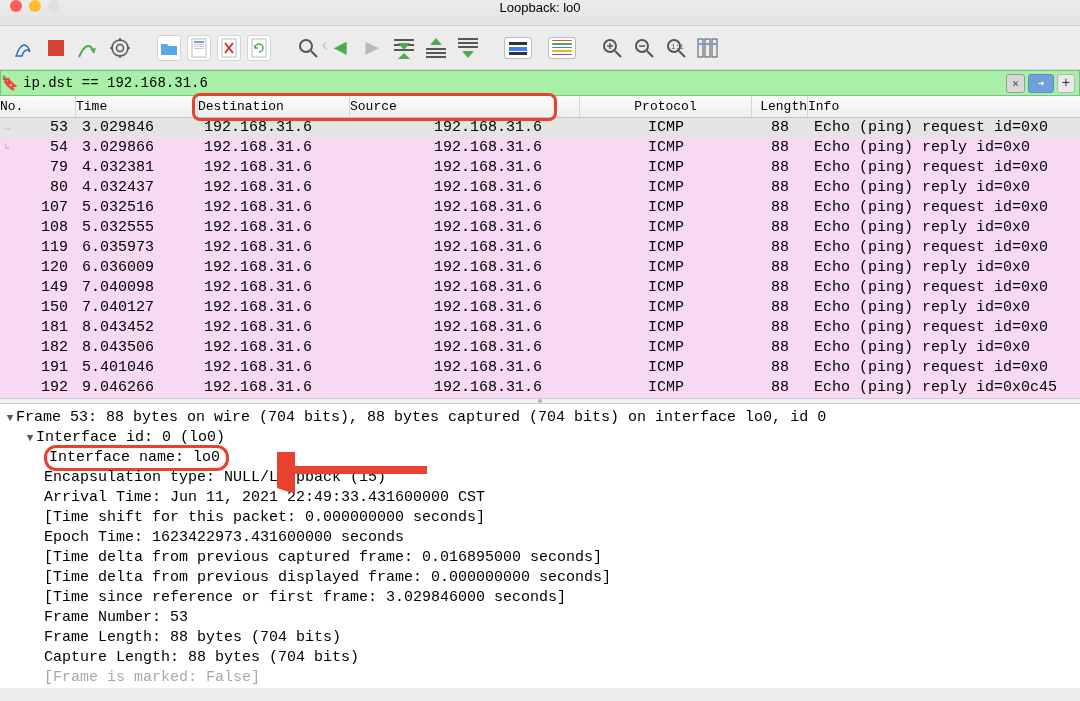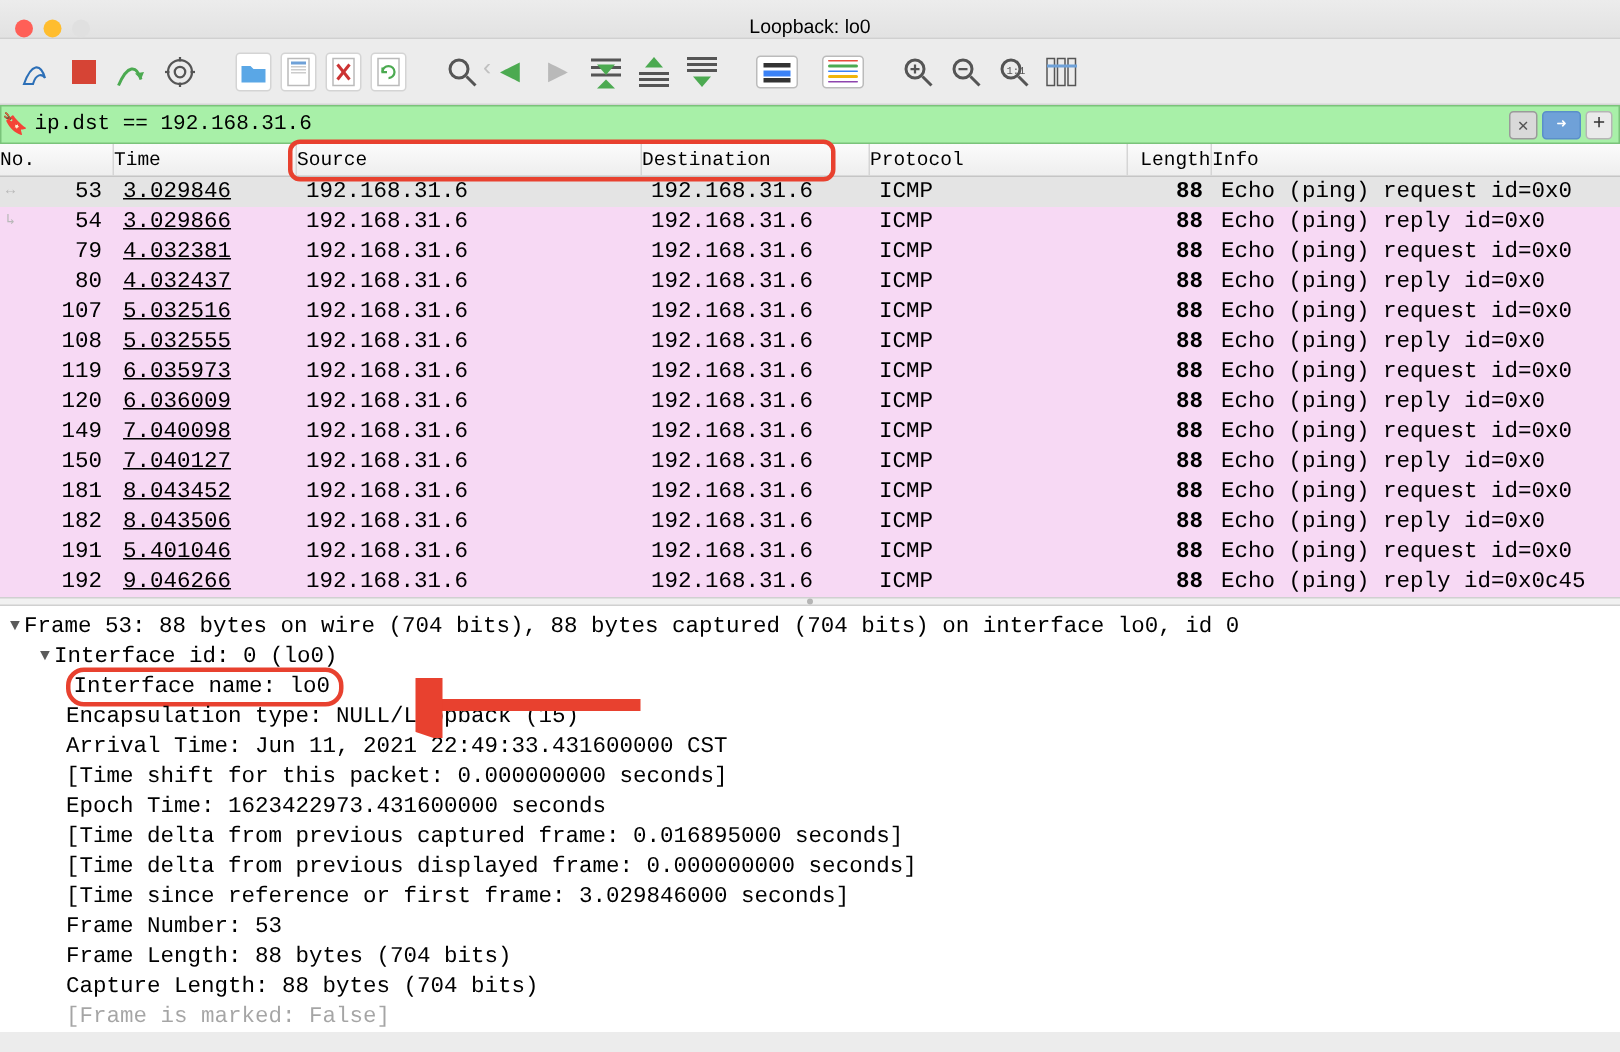"Loopback: lo0" .titlebar { align-items: flex-end -> flex-start }
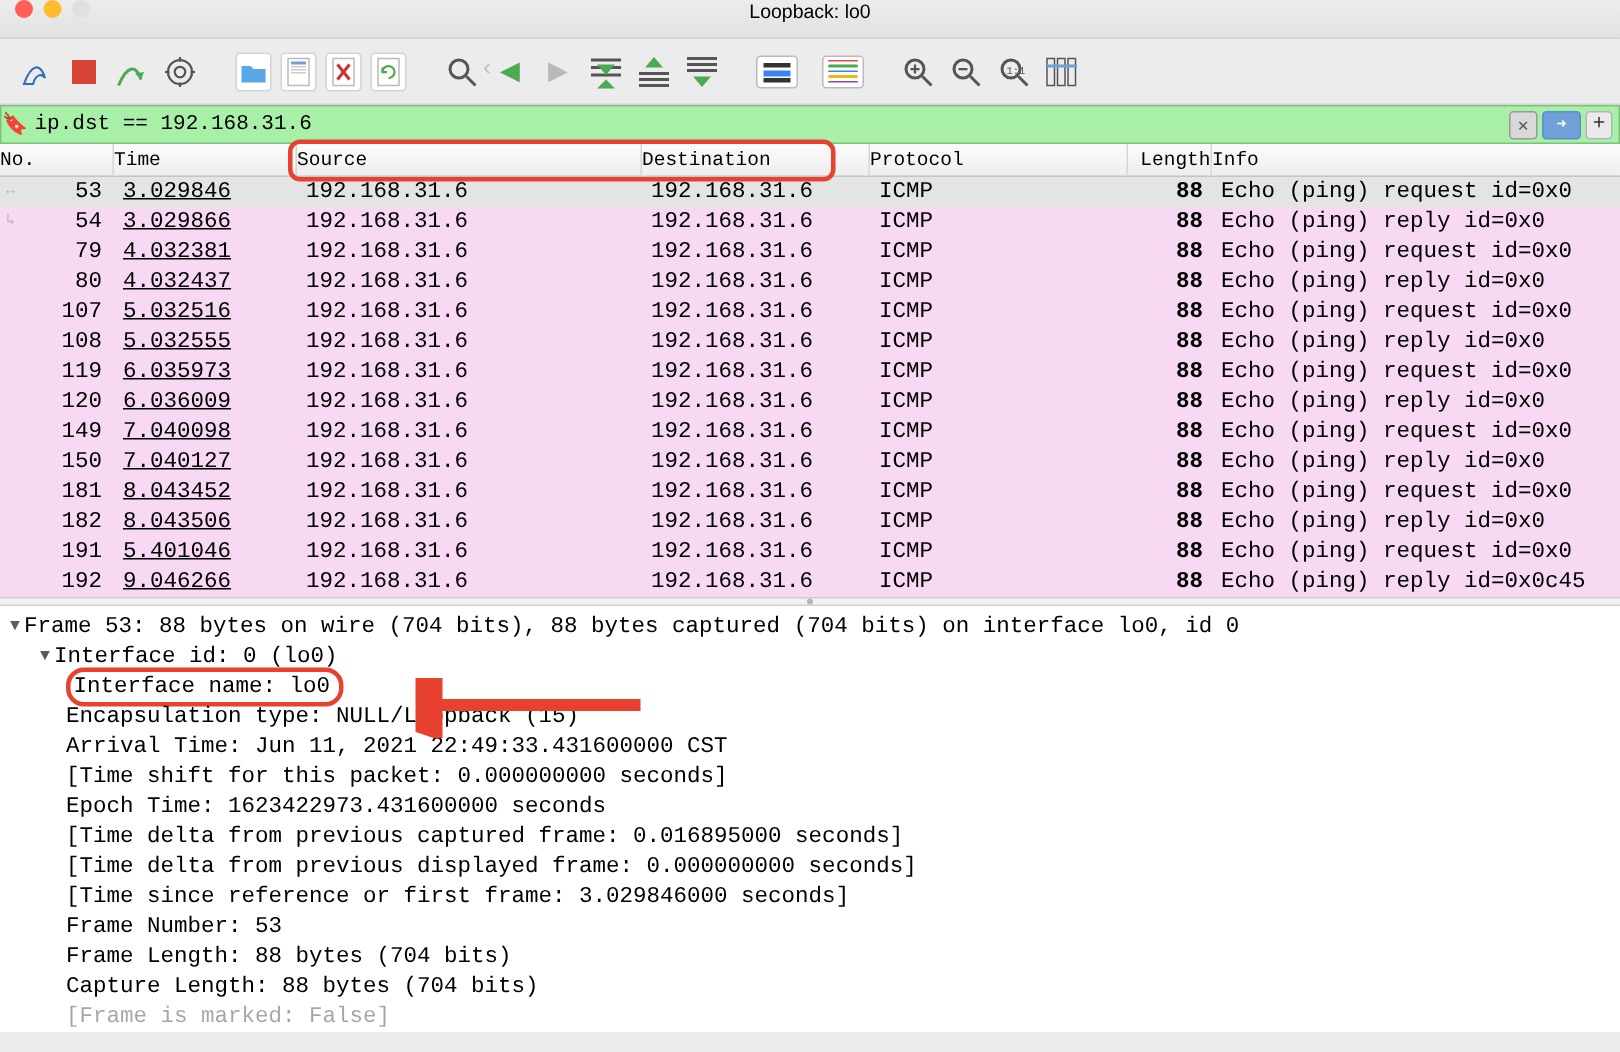"Source" div.col { order: before "Destination" -> after "Destination" }
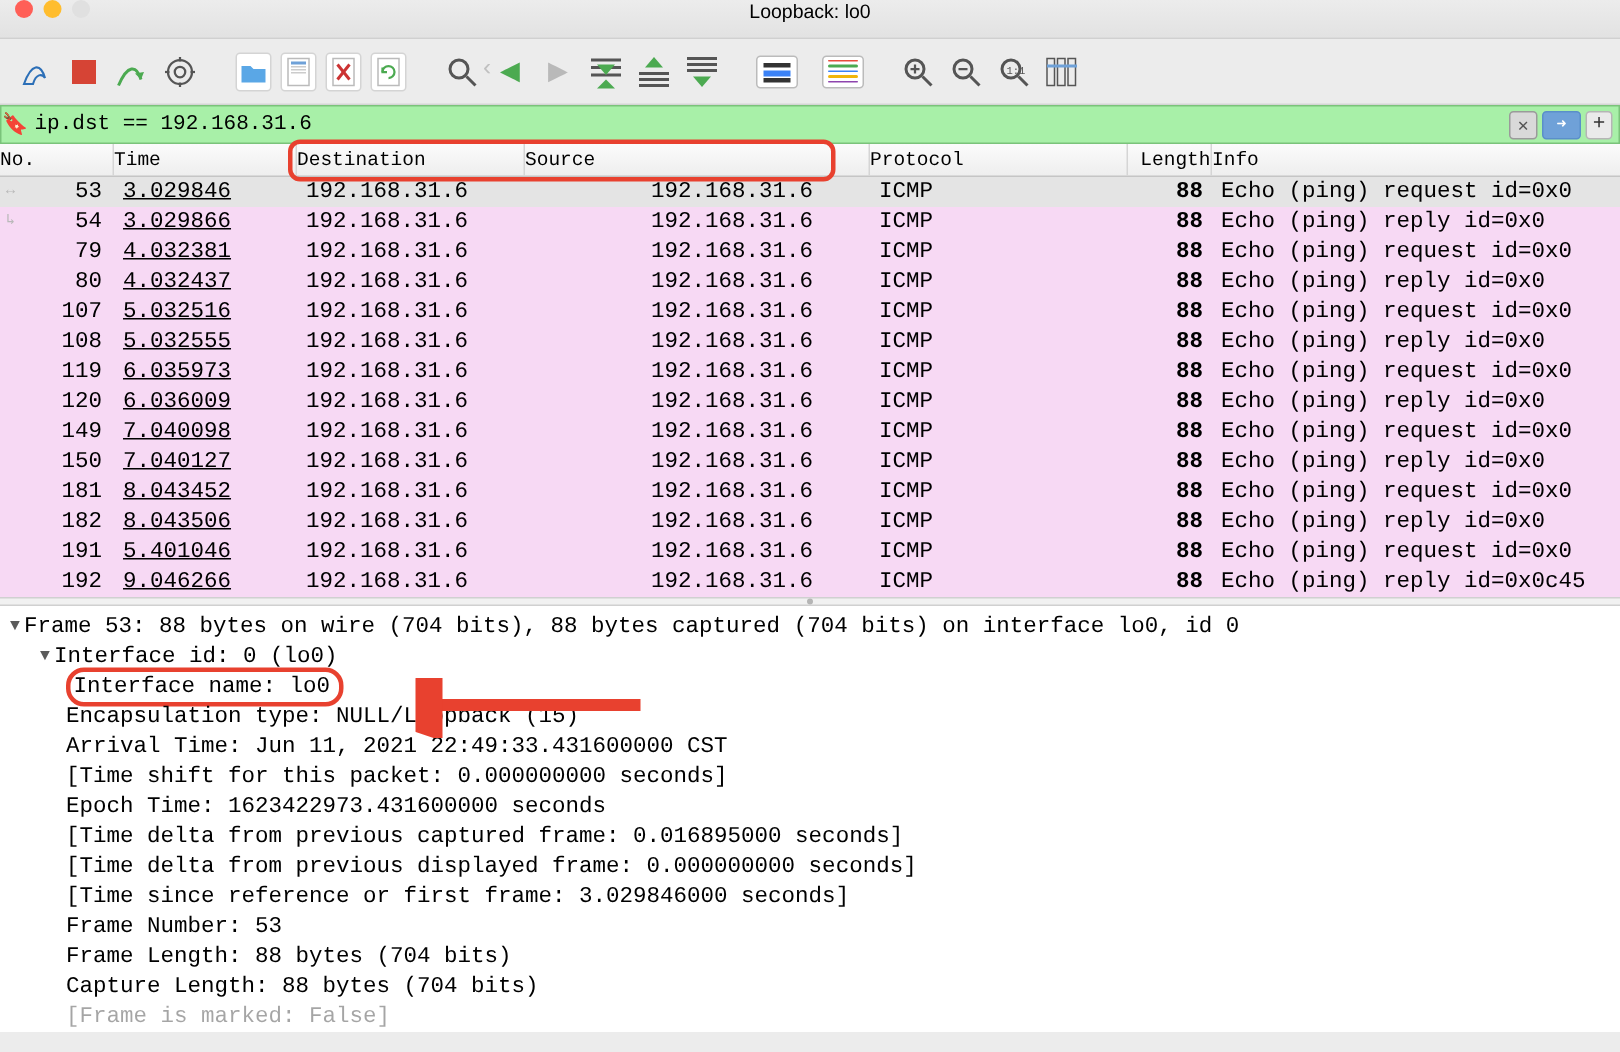"Protocol" .c-prot { text-align: none -> center }
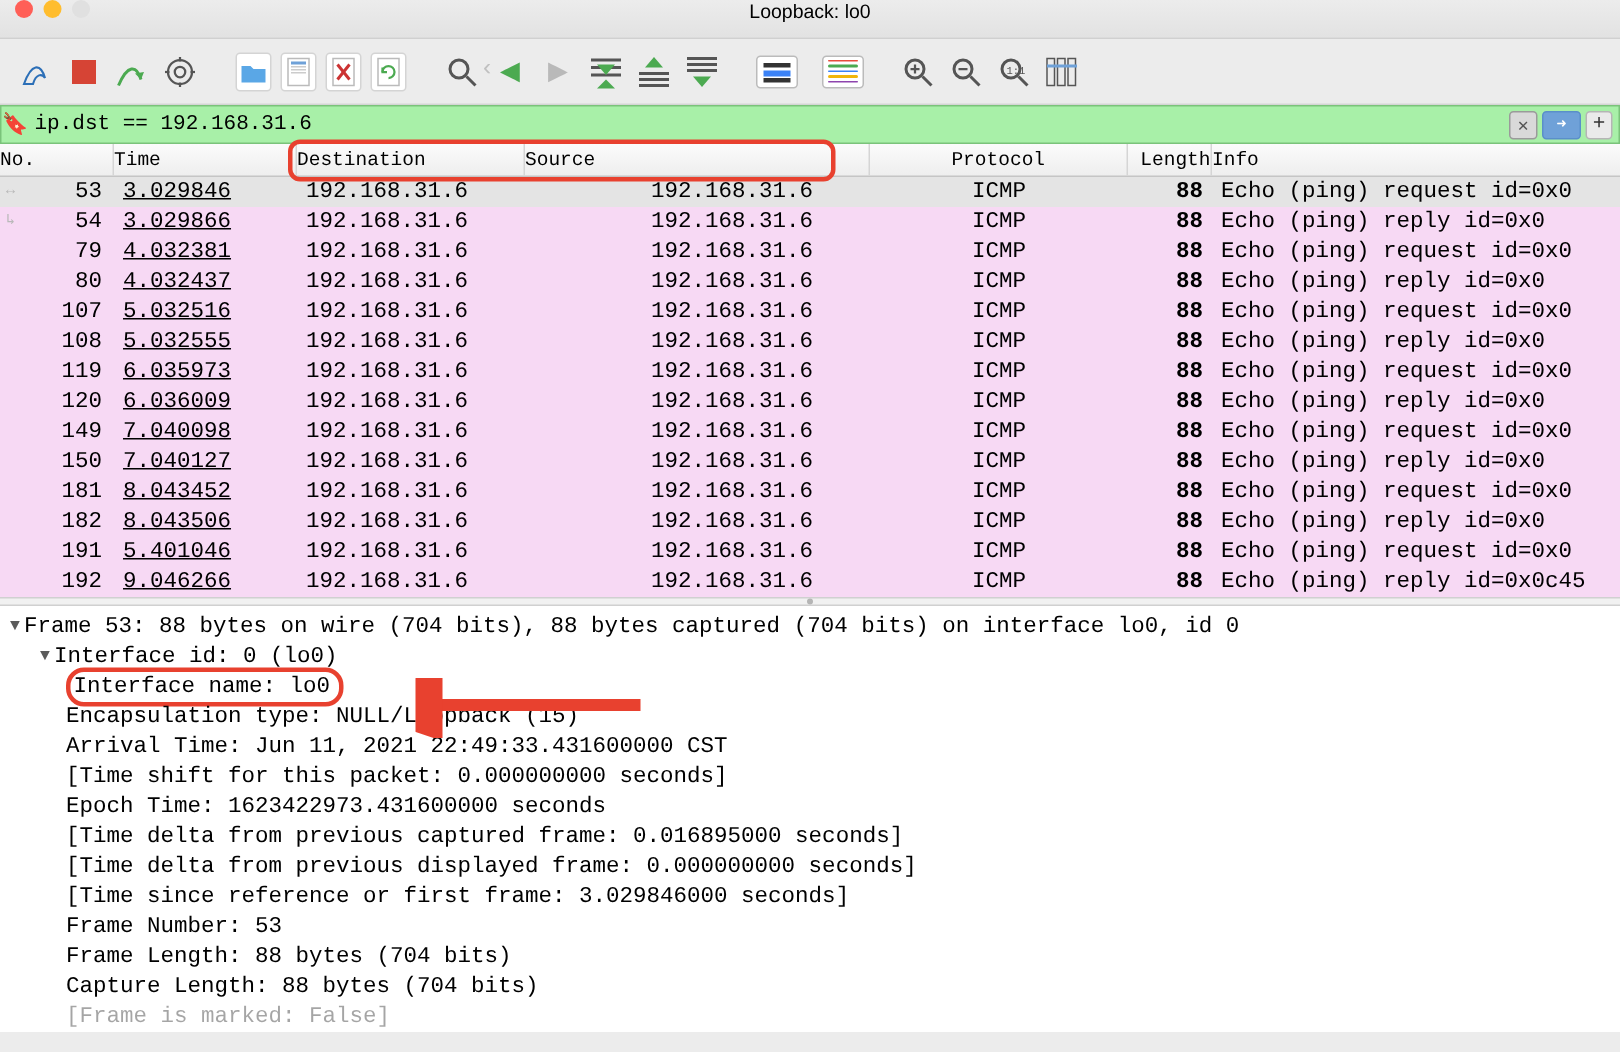"3.029846" .row .c-time { text-decoration: underline -> none }
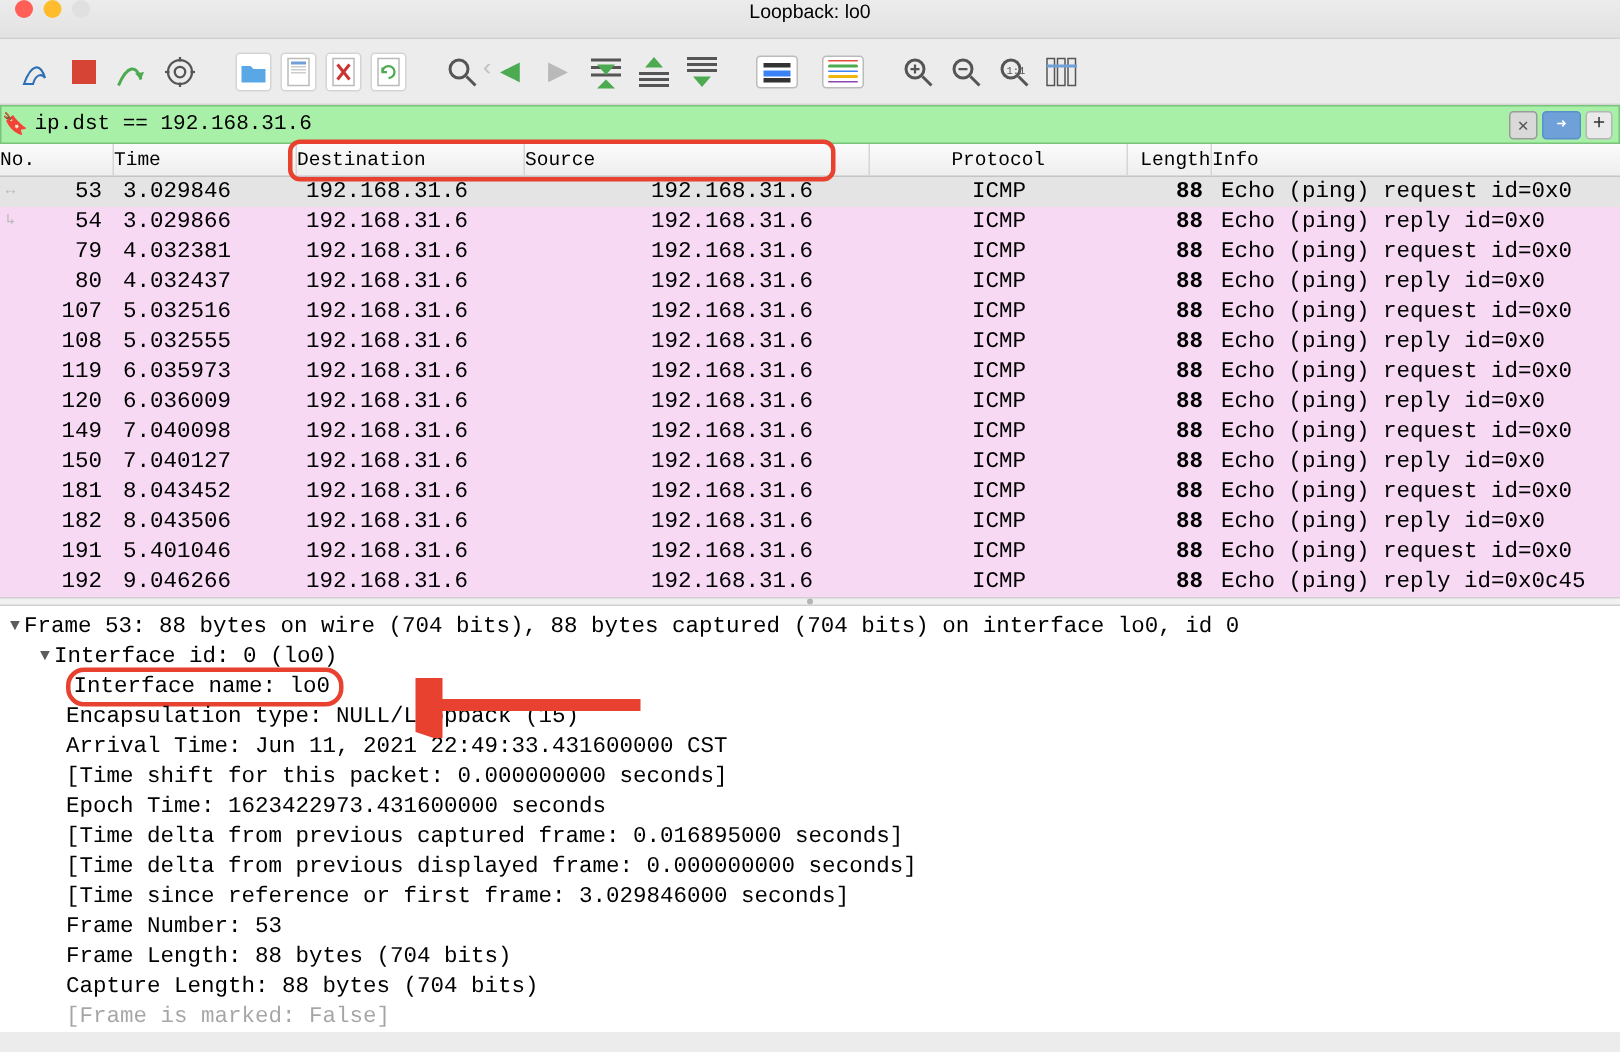"88" .row .c-len { font-weight: bold -> none; text-align: right -> center }
